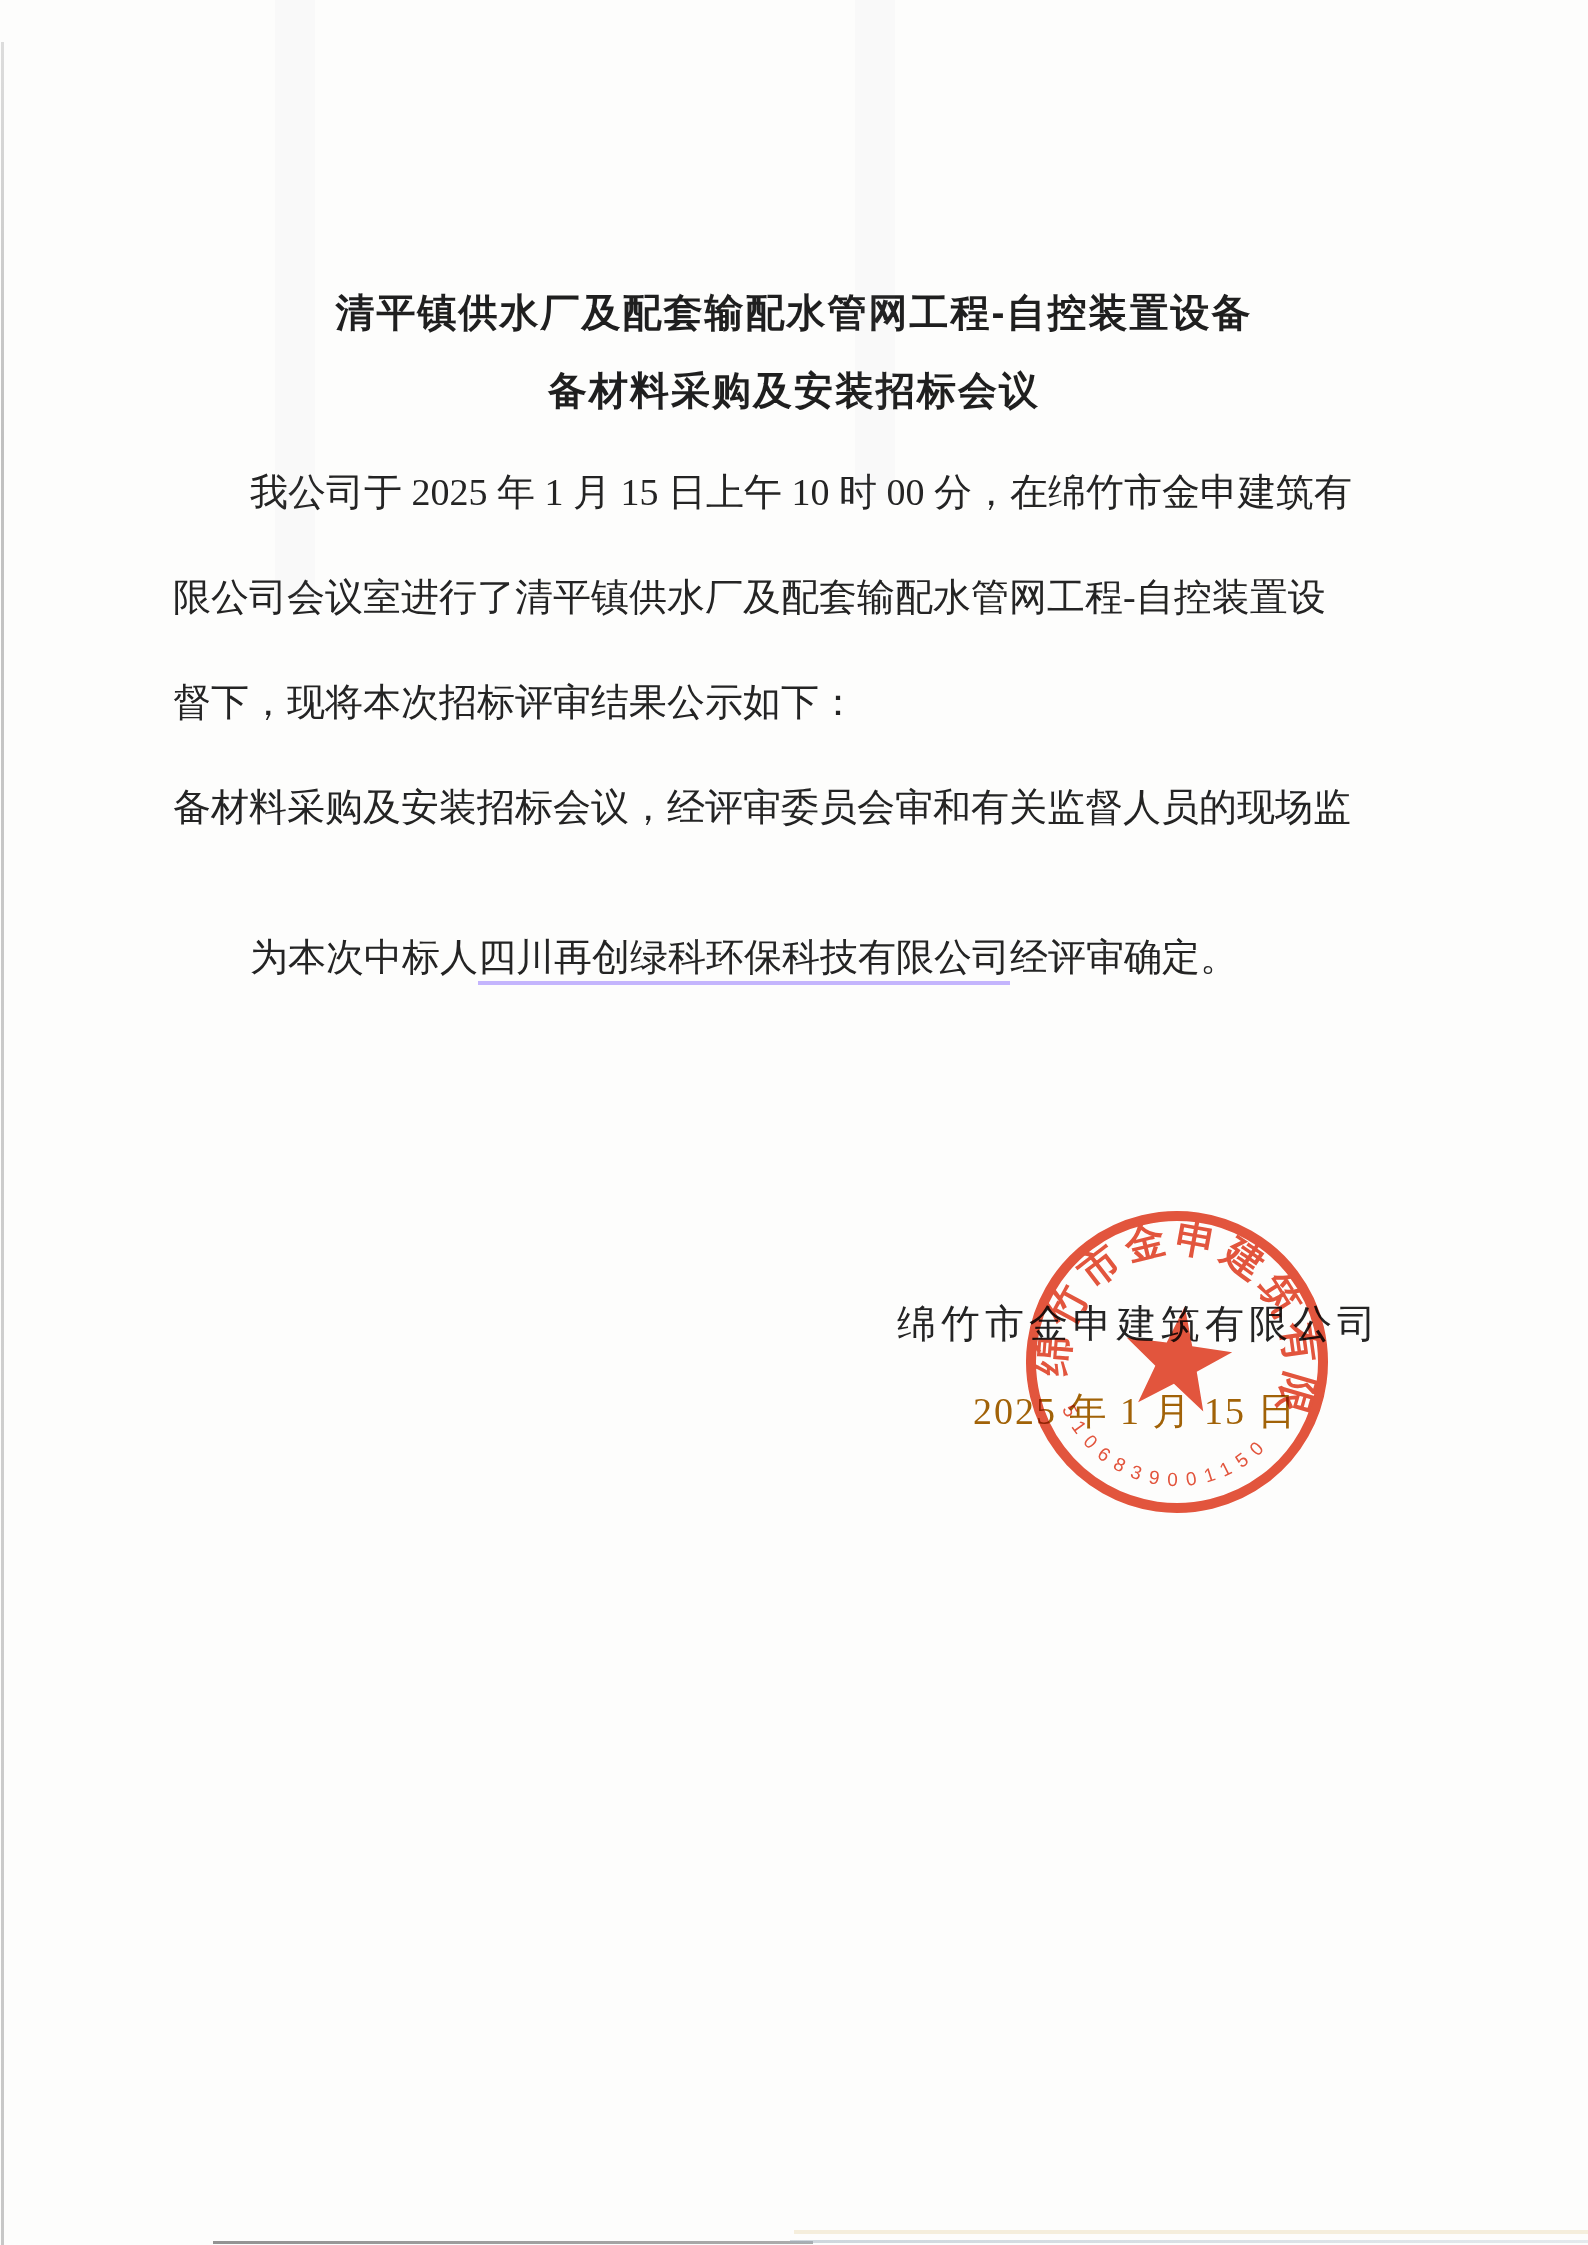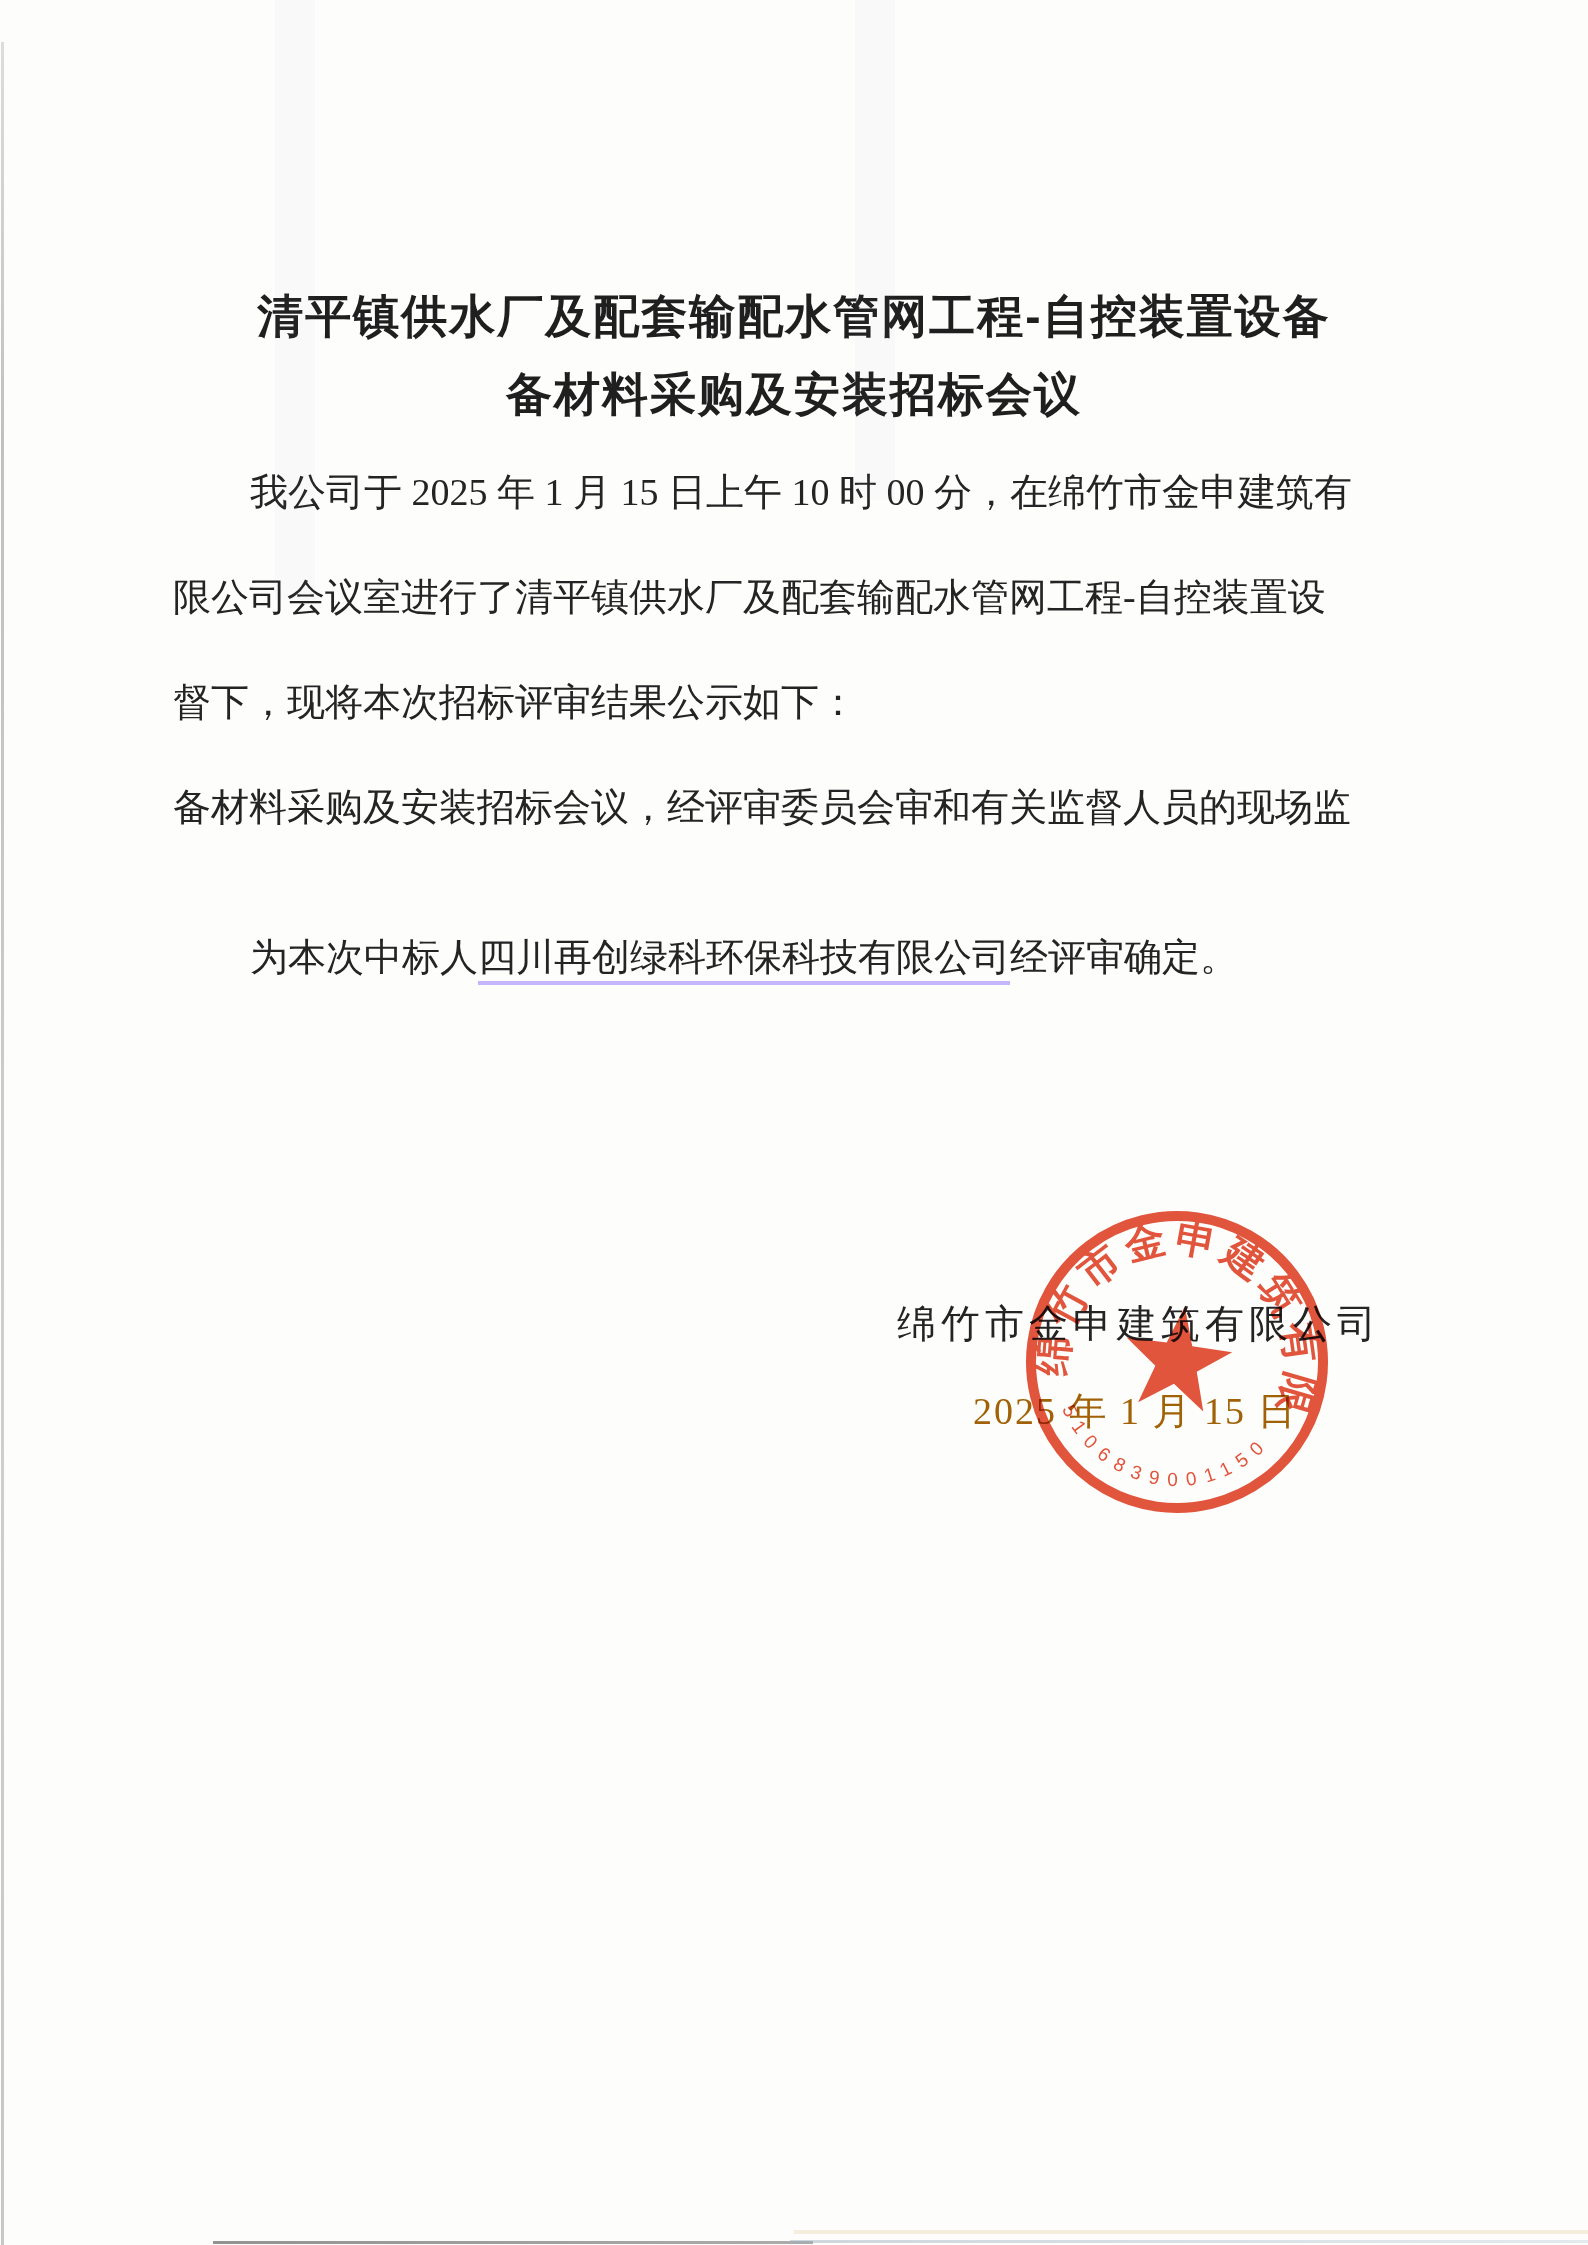"清平镇供水厂及配套输配水管网工程-自控装置设备" .doc-title { font-size: 46px -> 39px }
